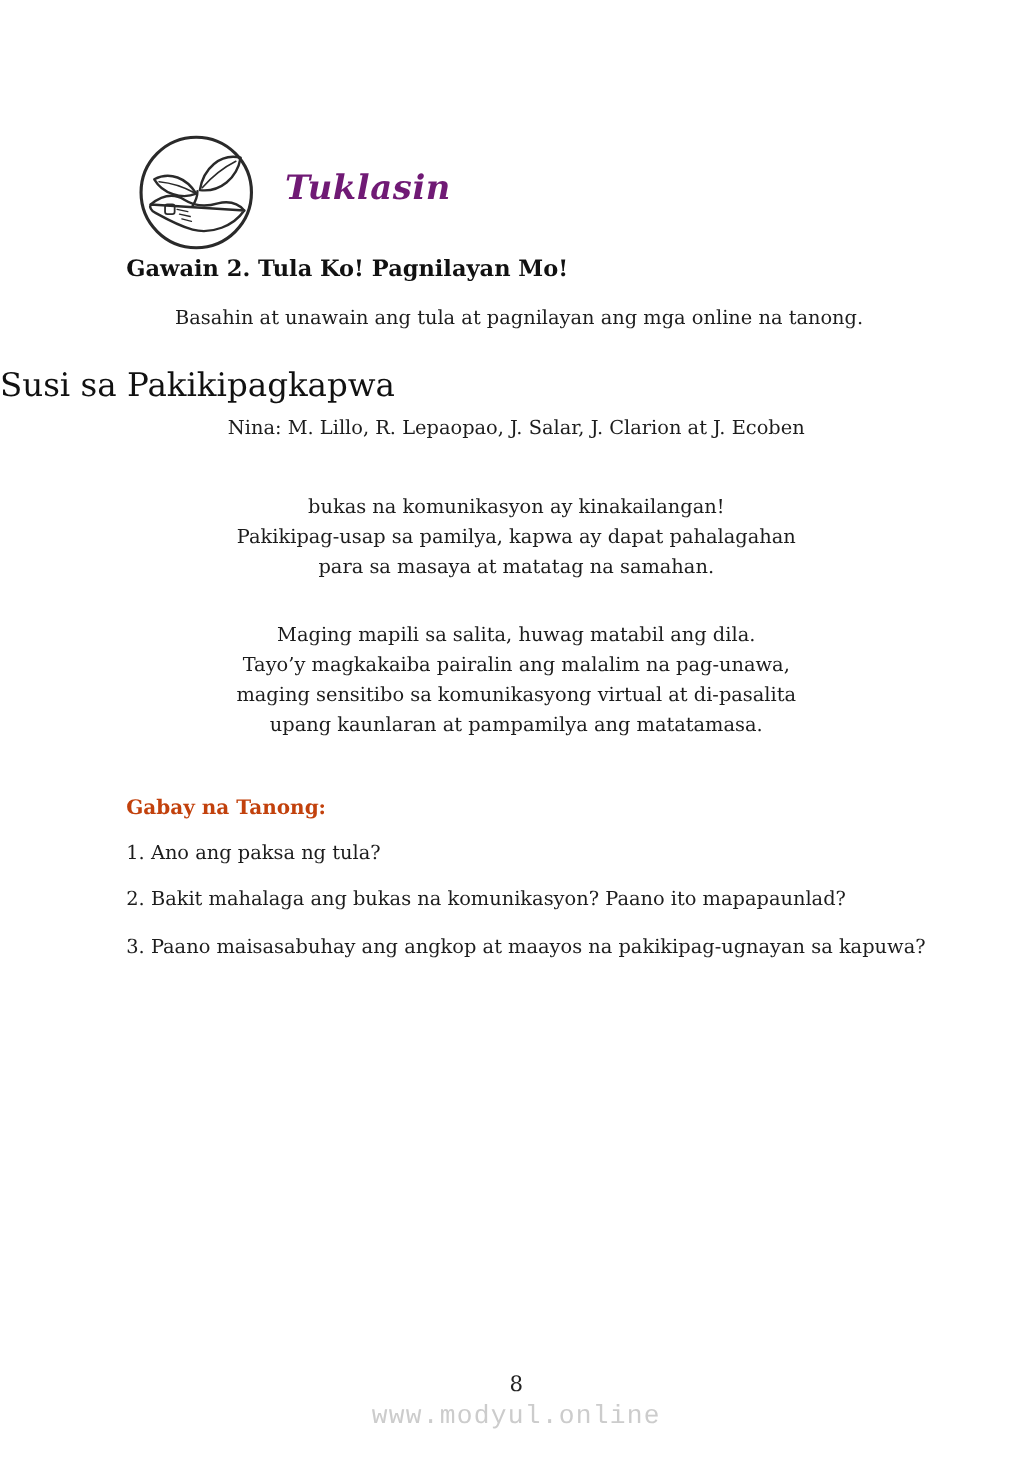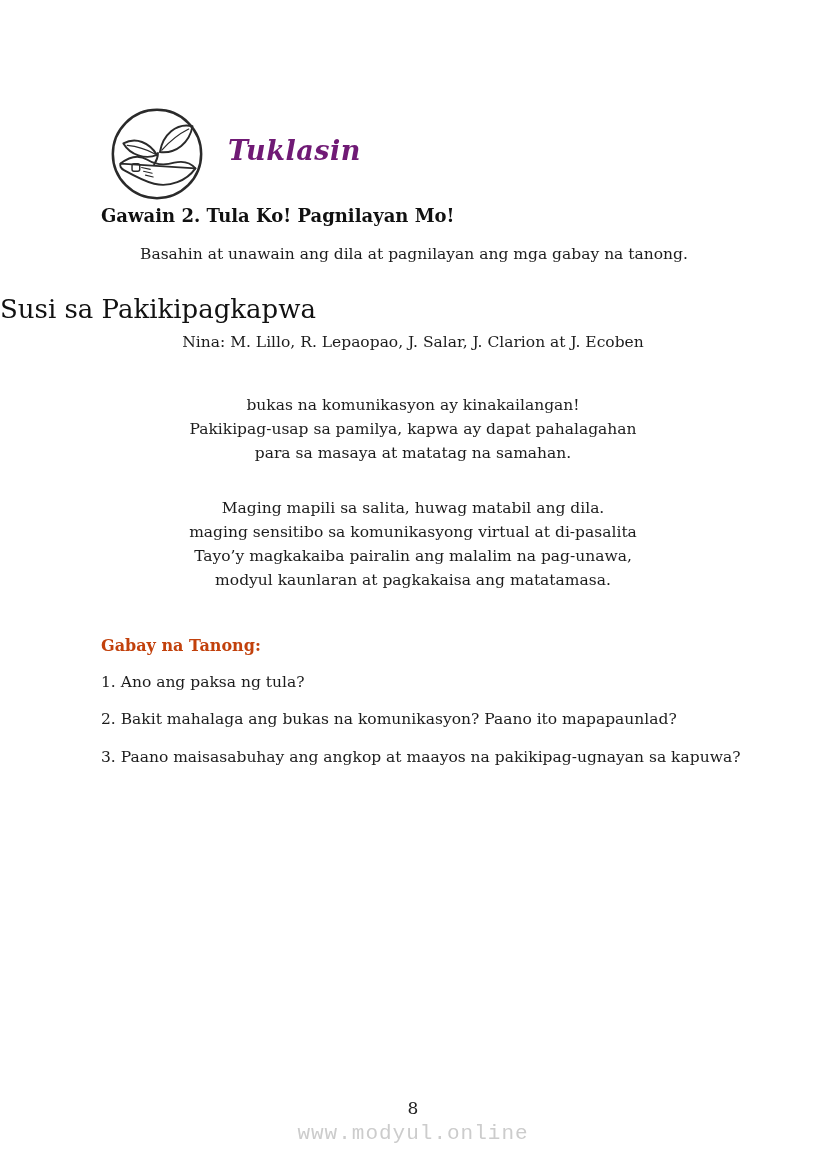"Basahin at unawain ang dila" div.instruction { text: dila at pagnilayan ang mga gabay -> tula at pagnilayan ang mga online }
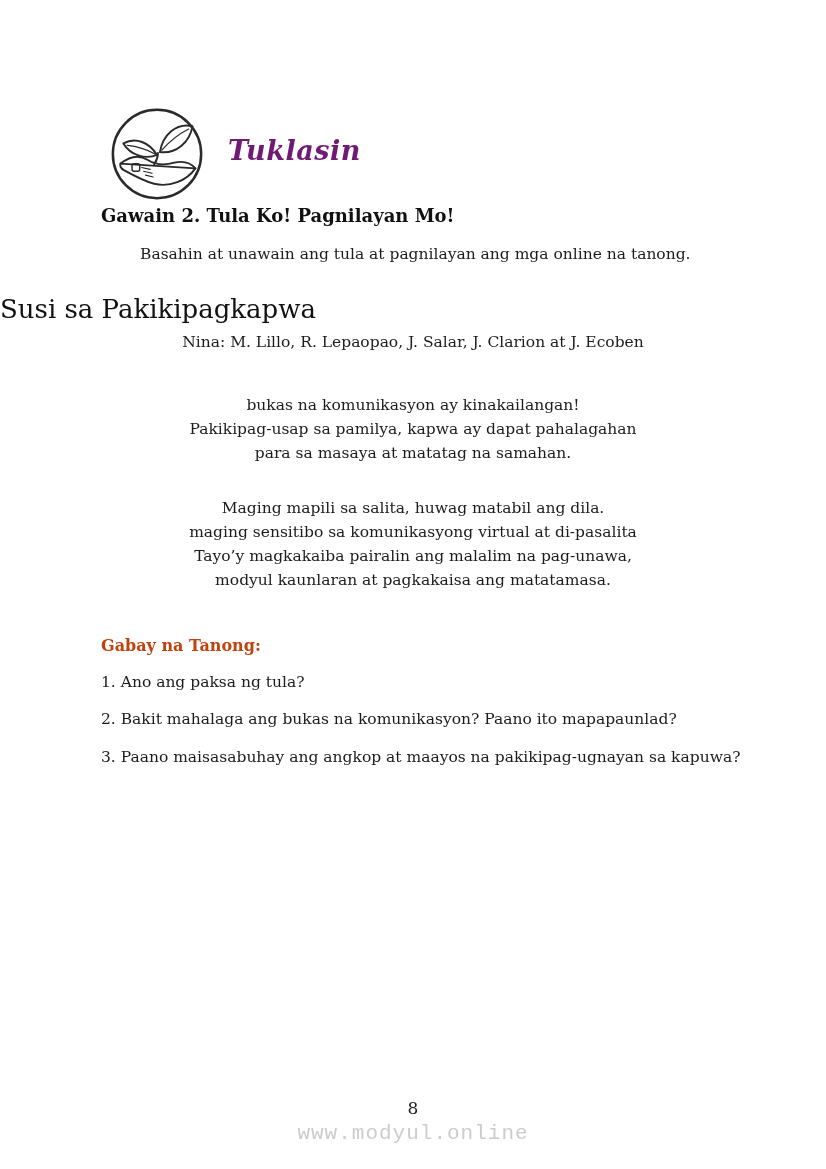"maging sensitibo sa komunikasyong" div { order: before "Tayo’y magkakaiba pairalin ang malalim" -> after "Tayo’y magkakaiba pairalin ang malalim" }
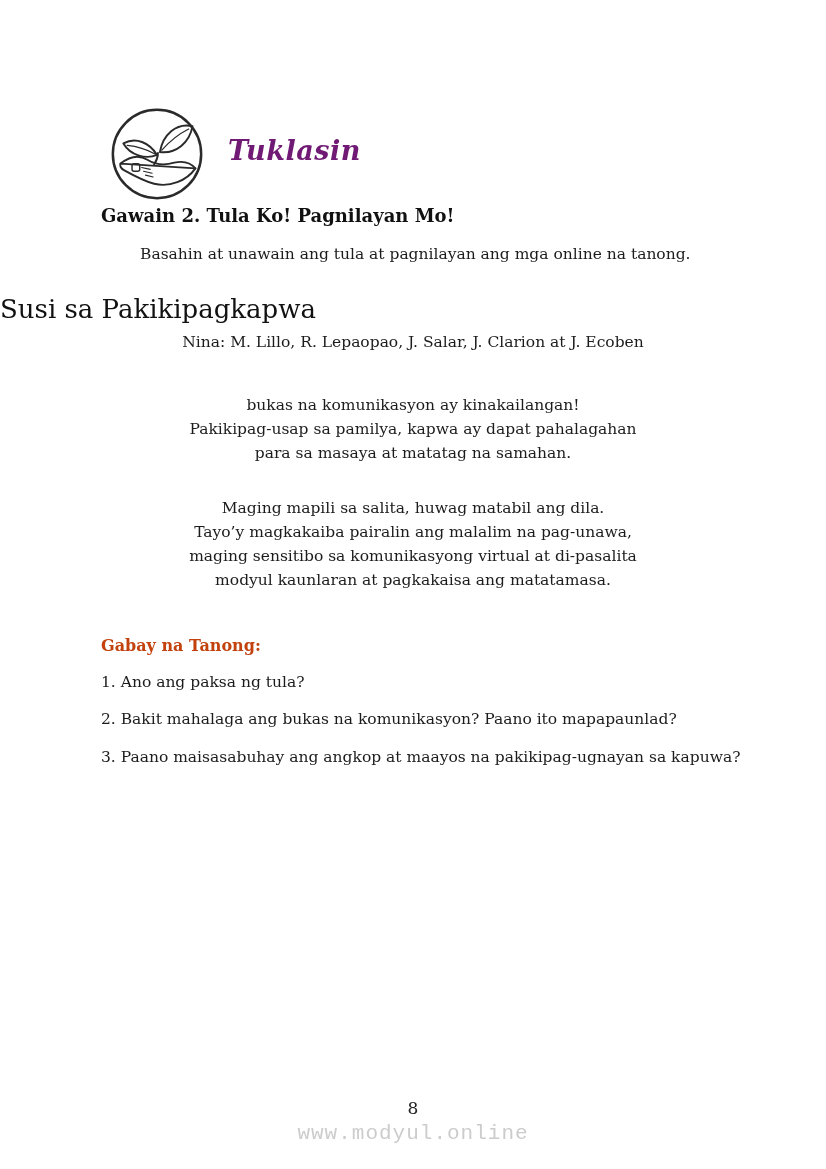"modyul kaunlaran at pagkakaisa ang" div { text: modyul kaunlaran at pagkakaisa -> upang kaunlaran at pampamilya }
